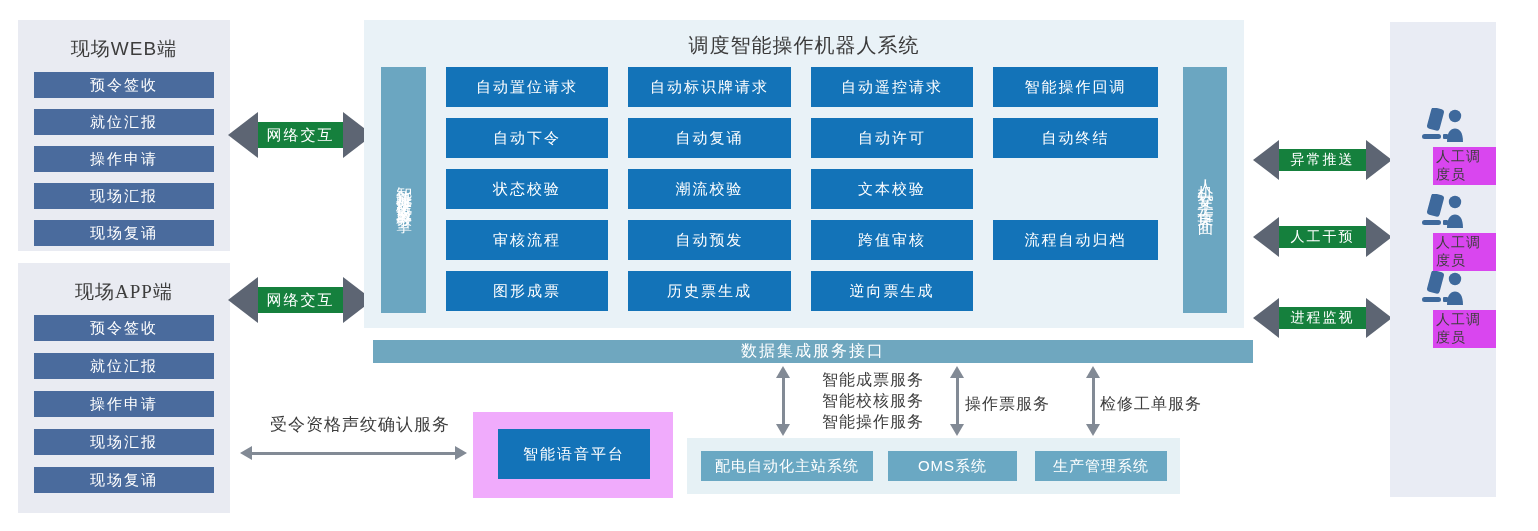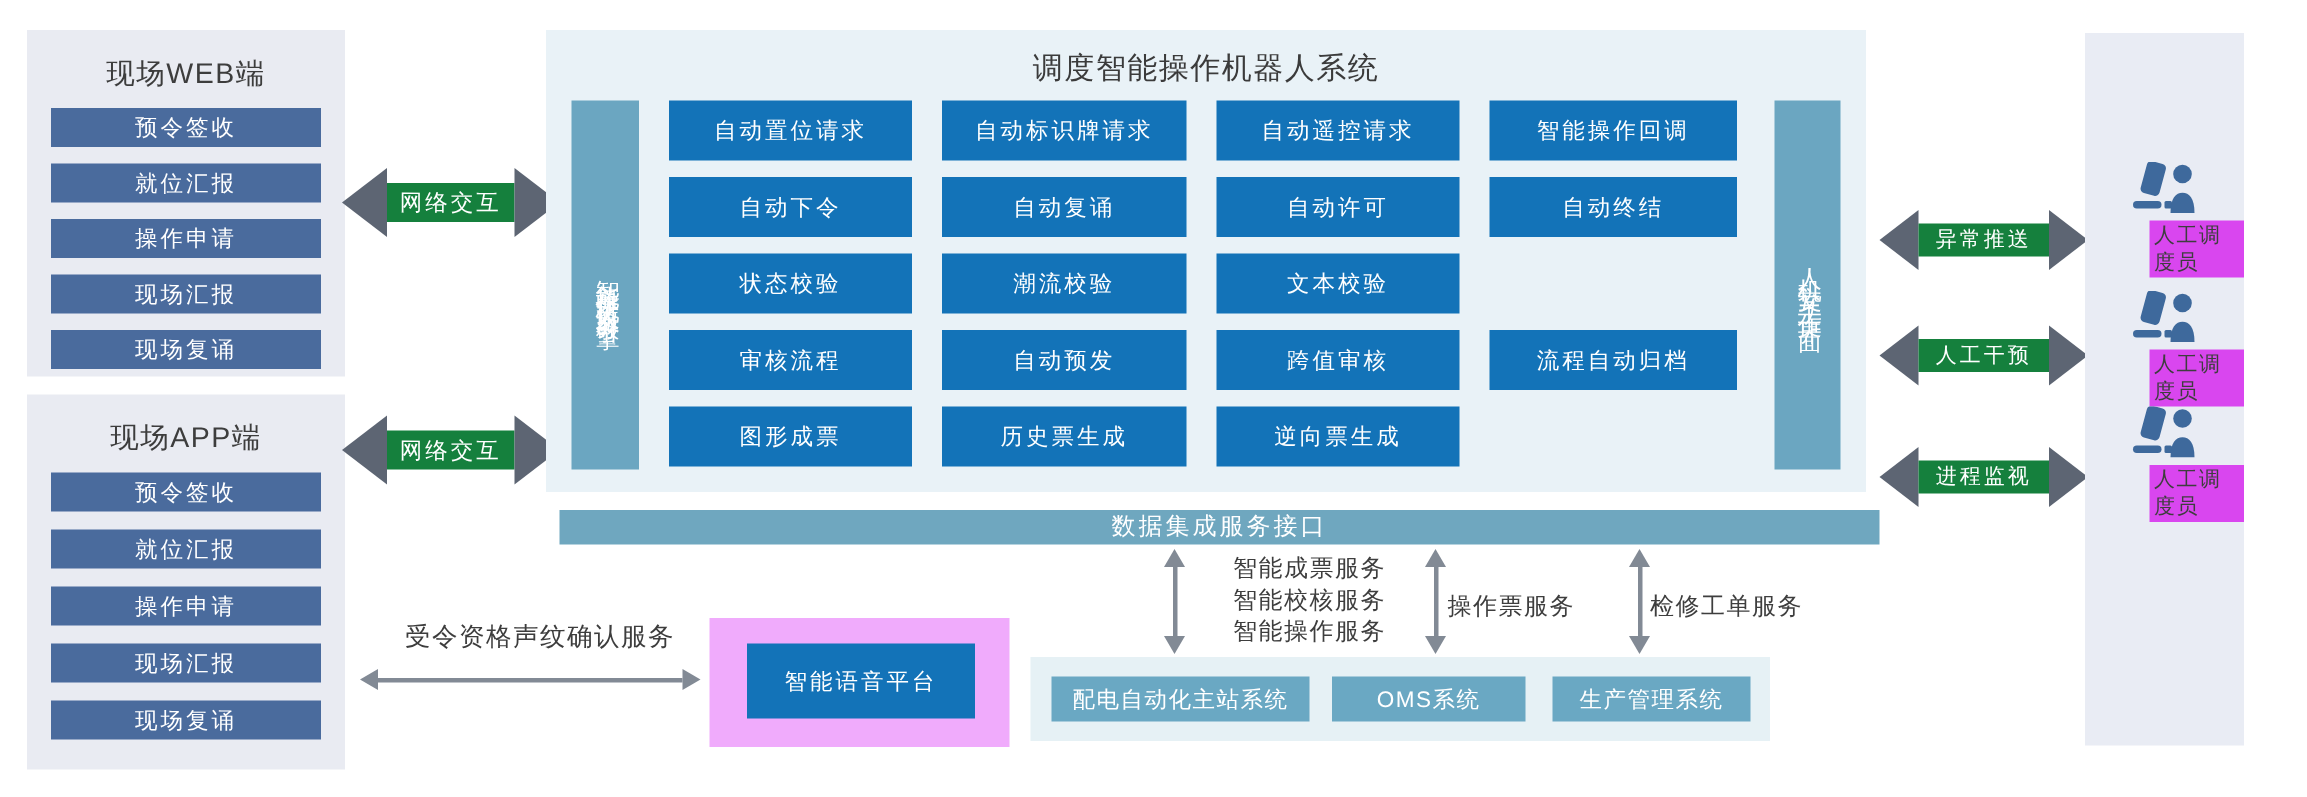"现场APP端" div.side-panel { font-family: none -> Liberation Serif, serif }
